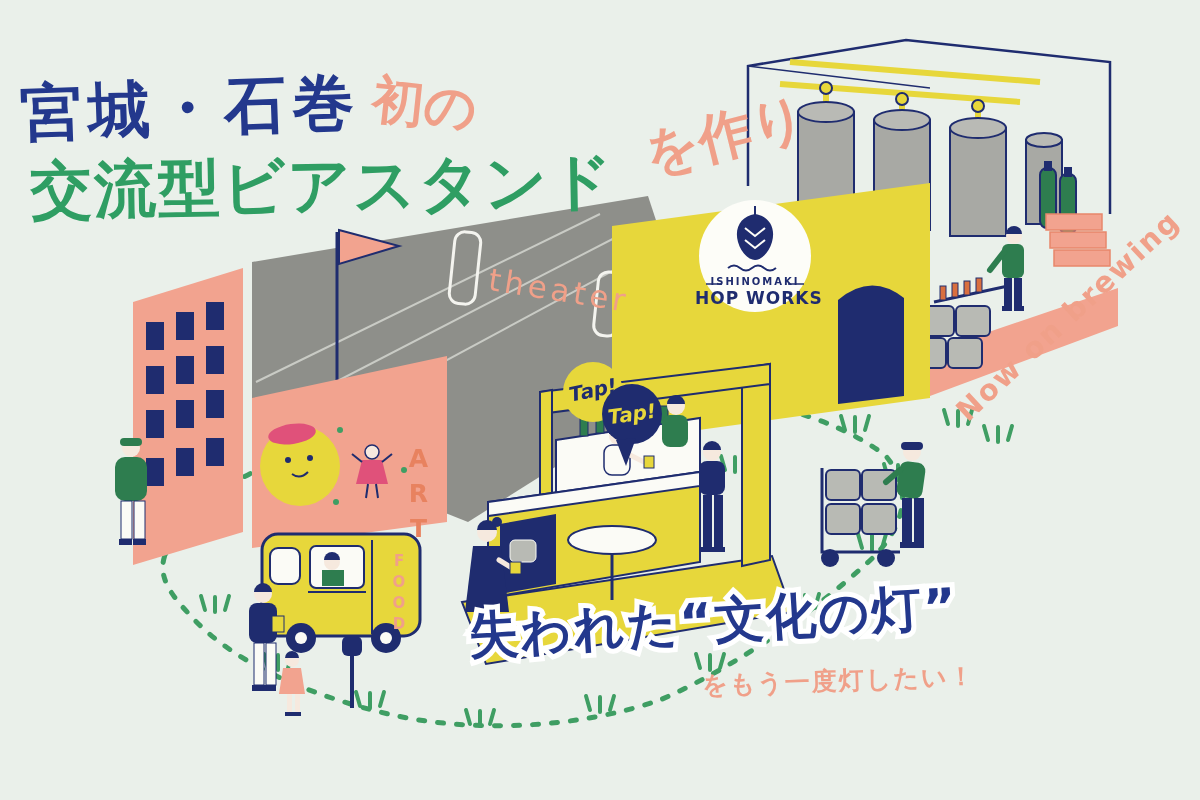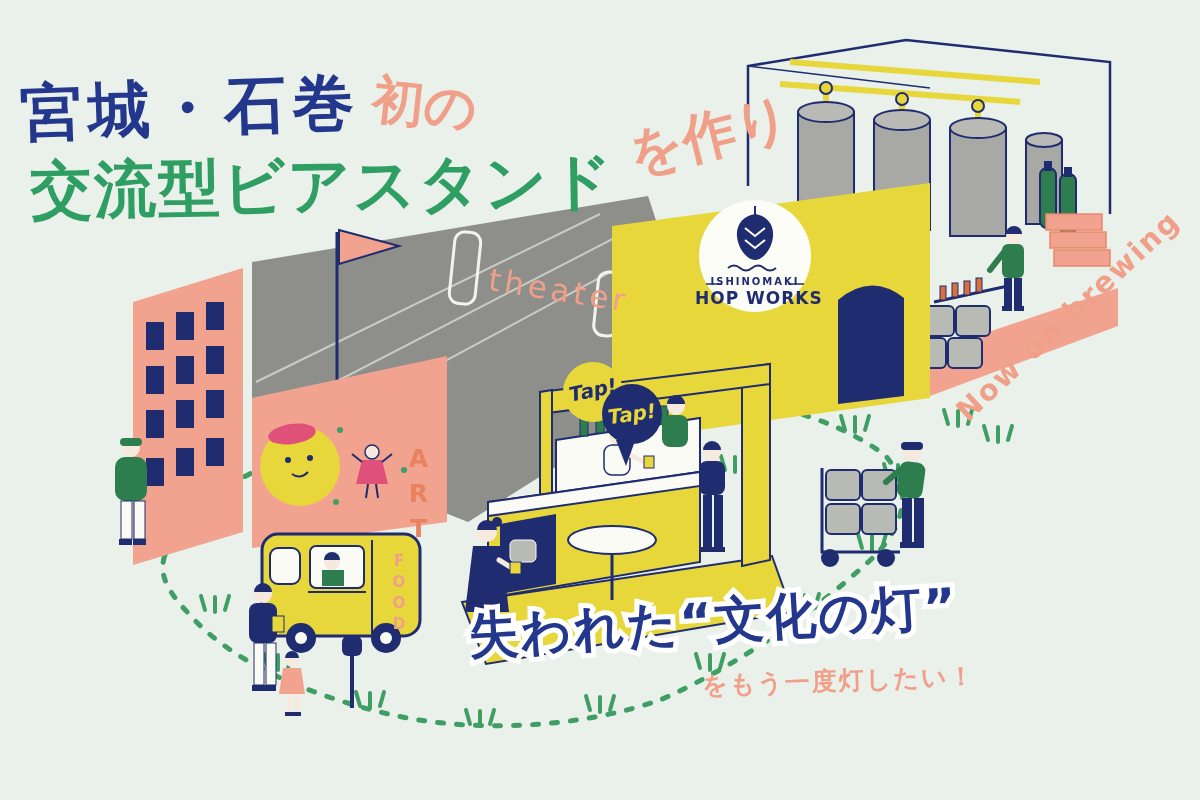"交流型ビアスタンド" .headline-line2 { gap: 12px -> 28px }
